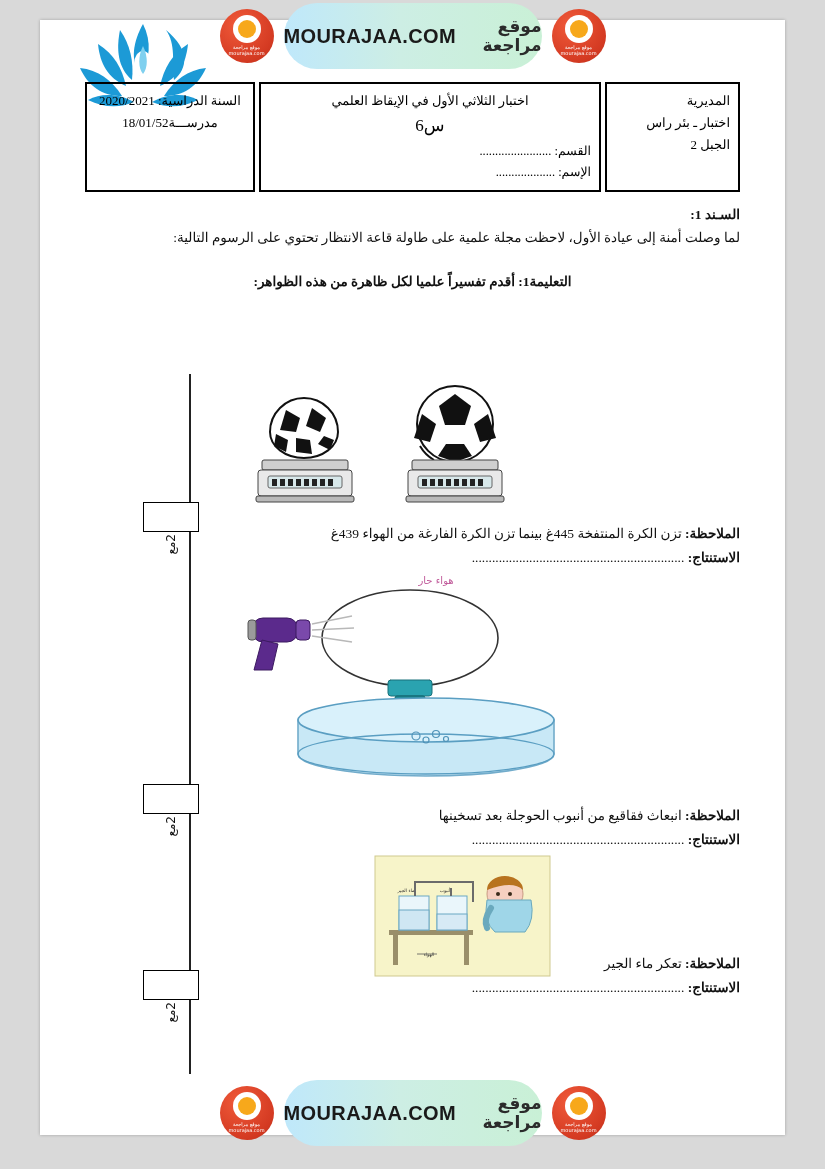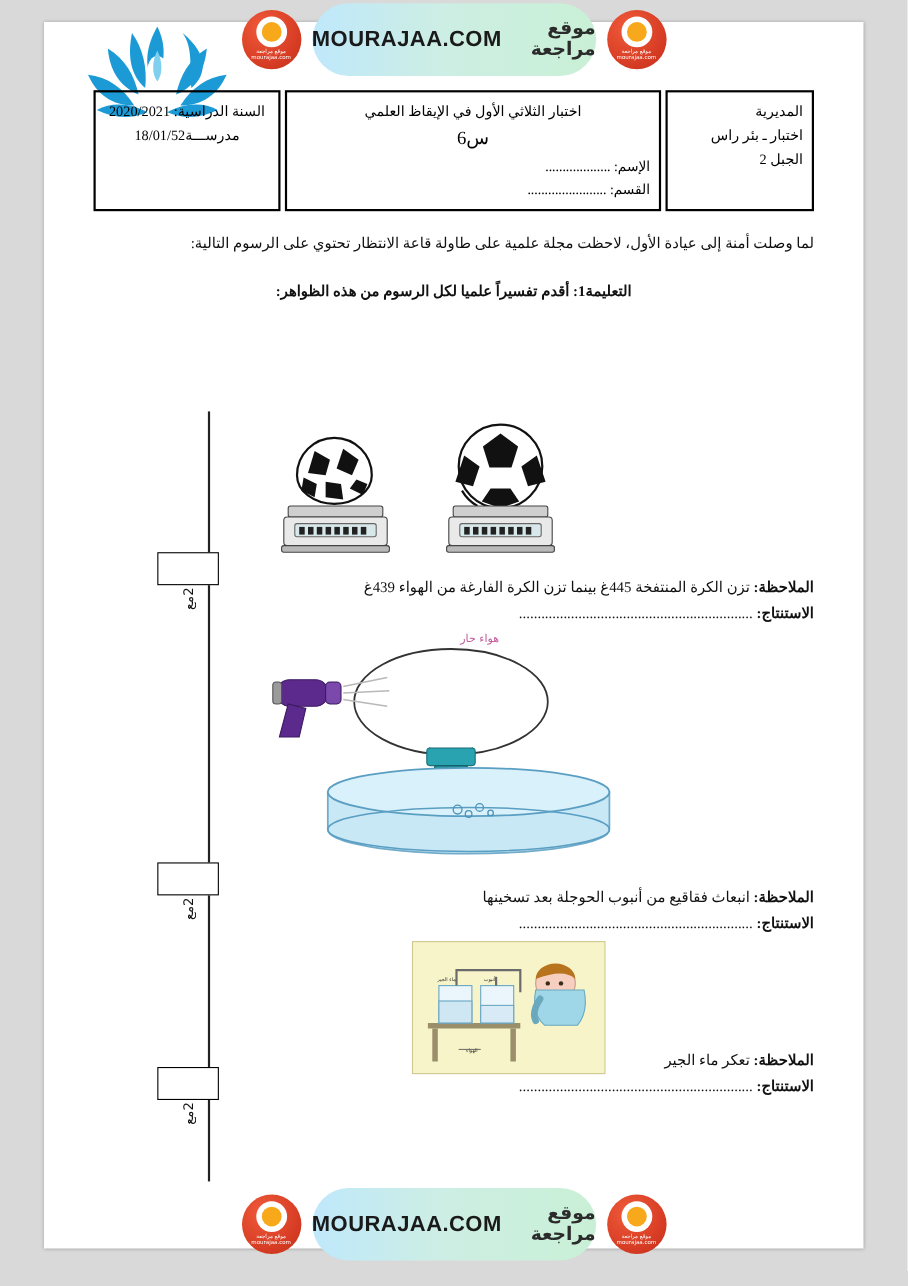"الإسم: ..................." div.nm-line { order: before "القسم: ......................." -> after "القسم: ......................." }
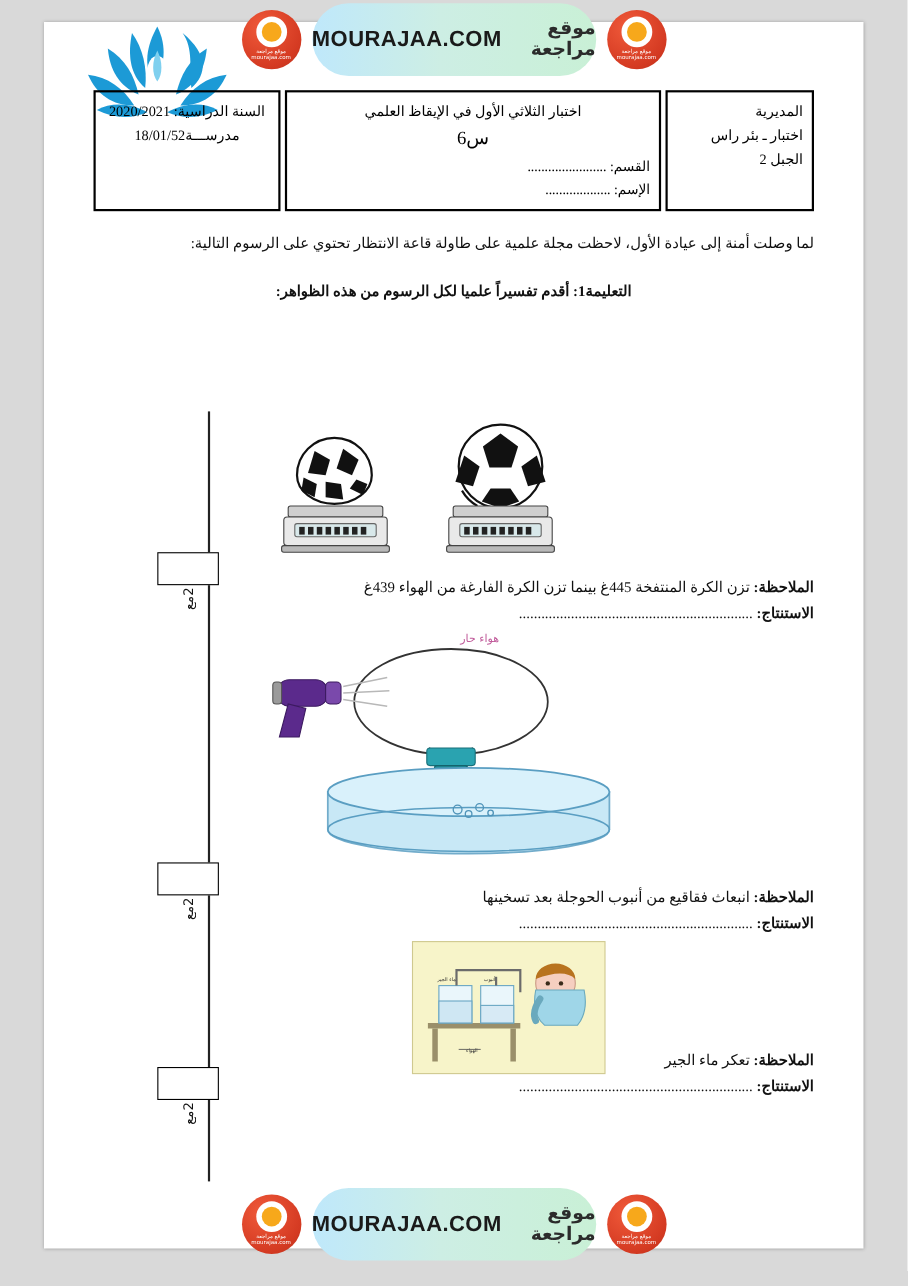"السـند 1:" p.p-sanad { html: none -> <p>السـند 1:</p> }
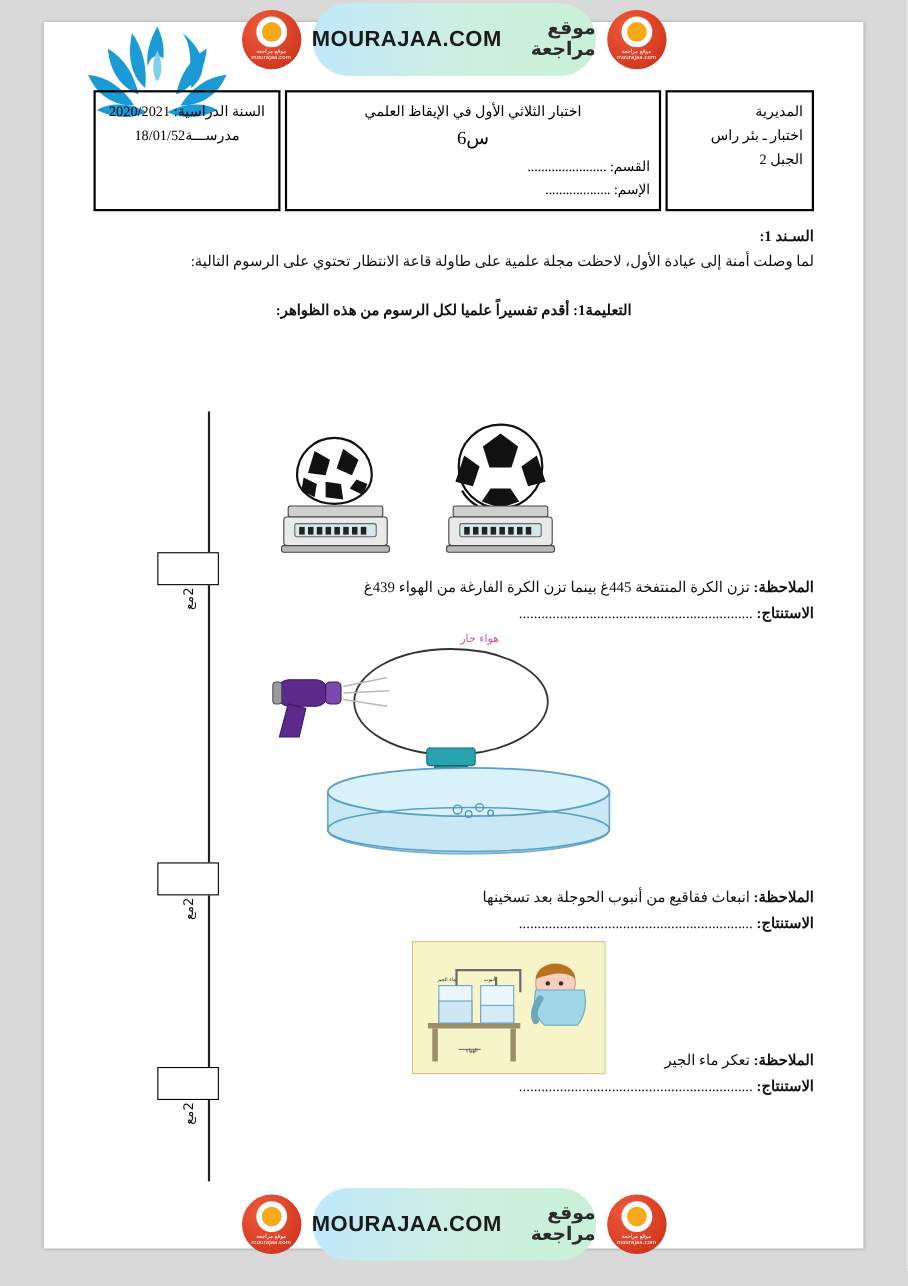"التعليمة1: أقدم تفسيراً علميا لكل" p.p-taalima { text: الرسوم -> ظاهرة }
